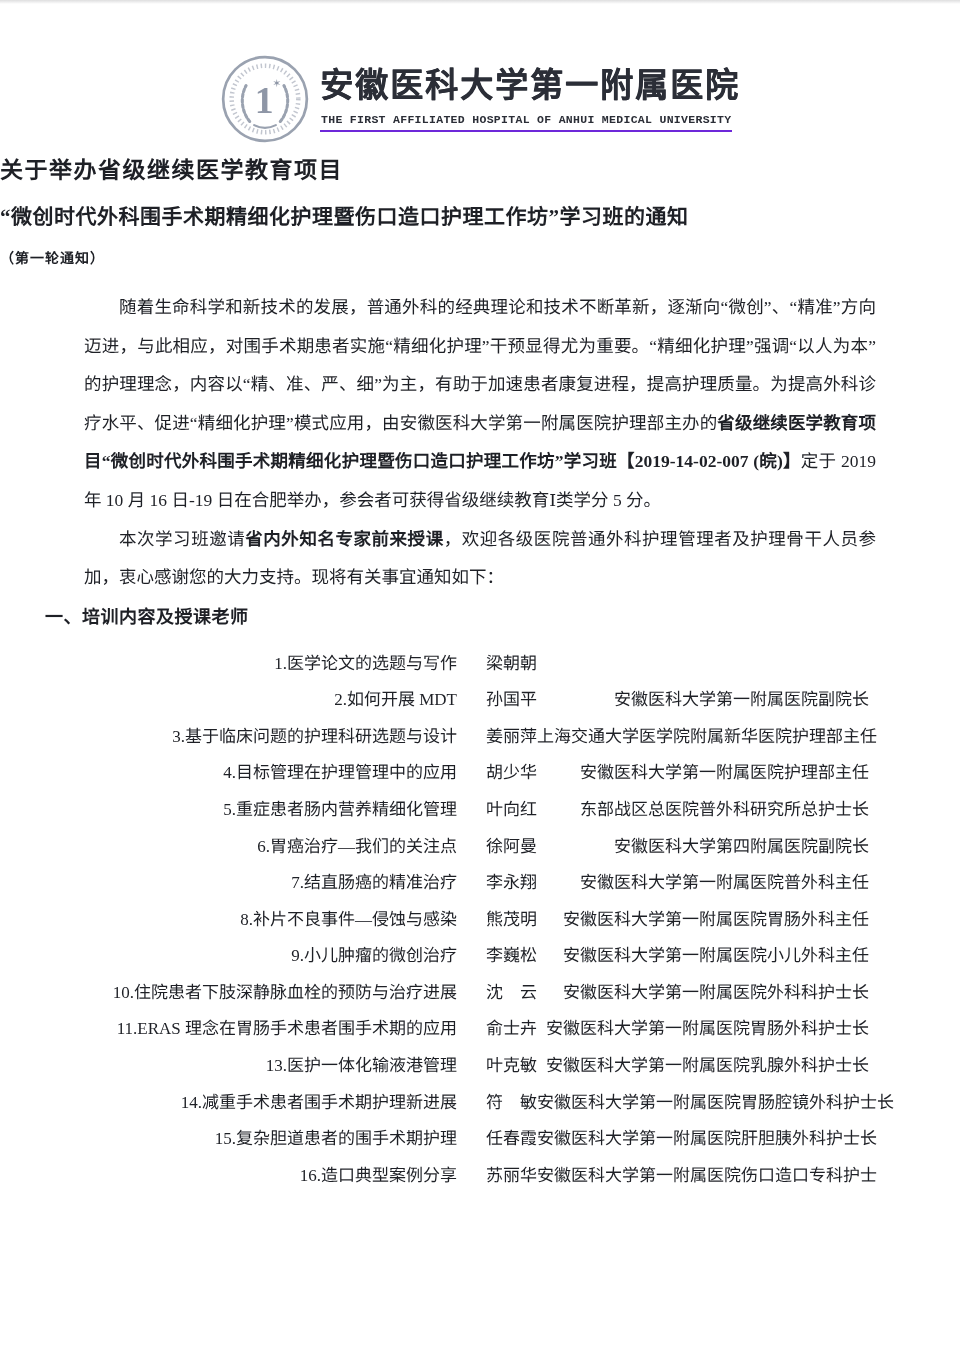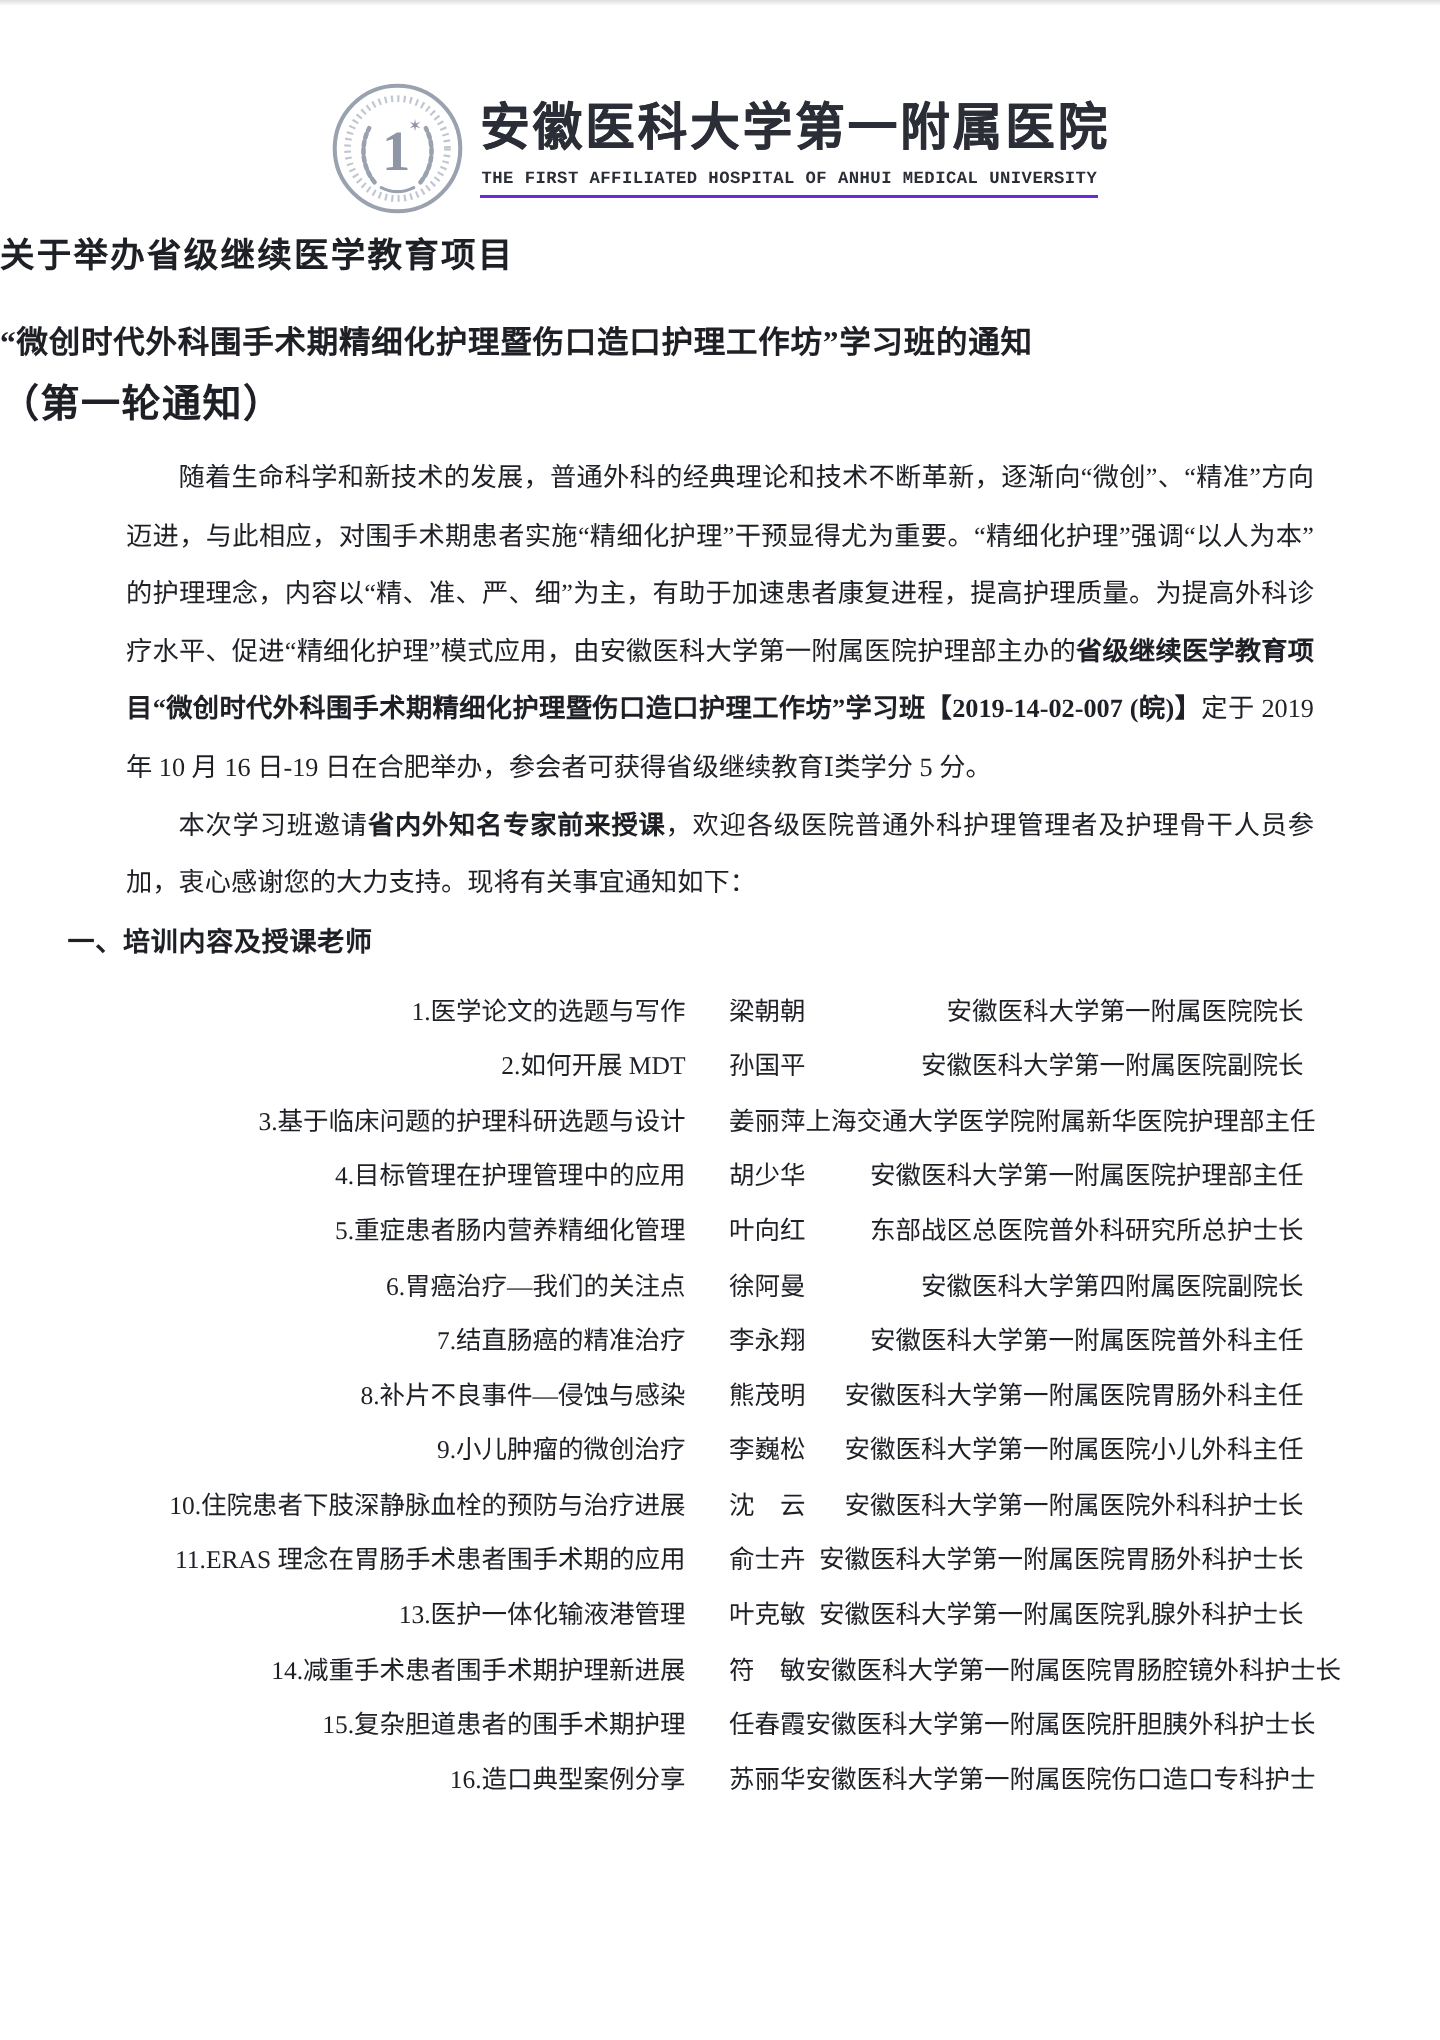"“微创时代外科围手术期精细化护理暨伤口造口护理工作坊”学习班的通知" .t2 { margin-top: 25px -> 14px }
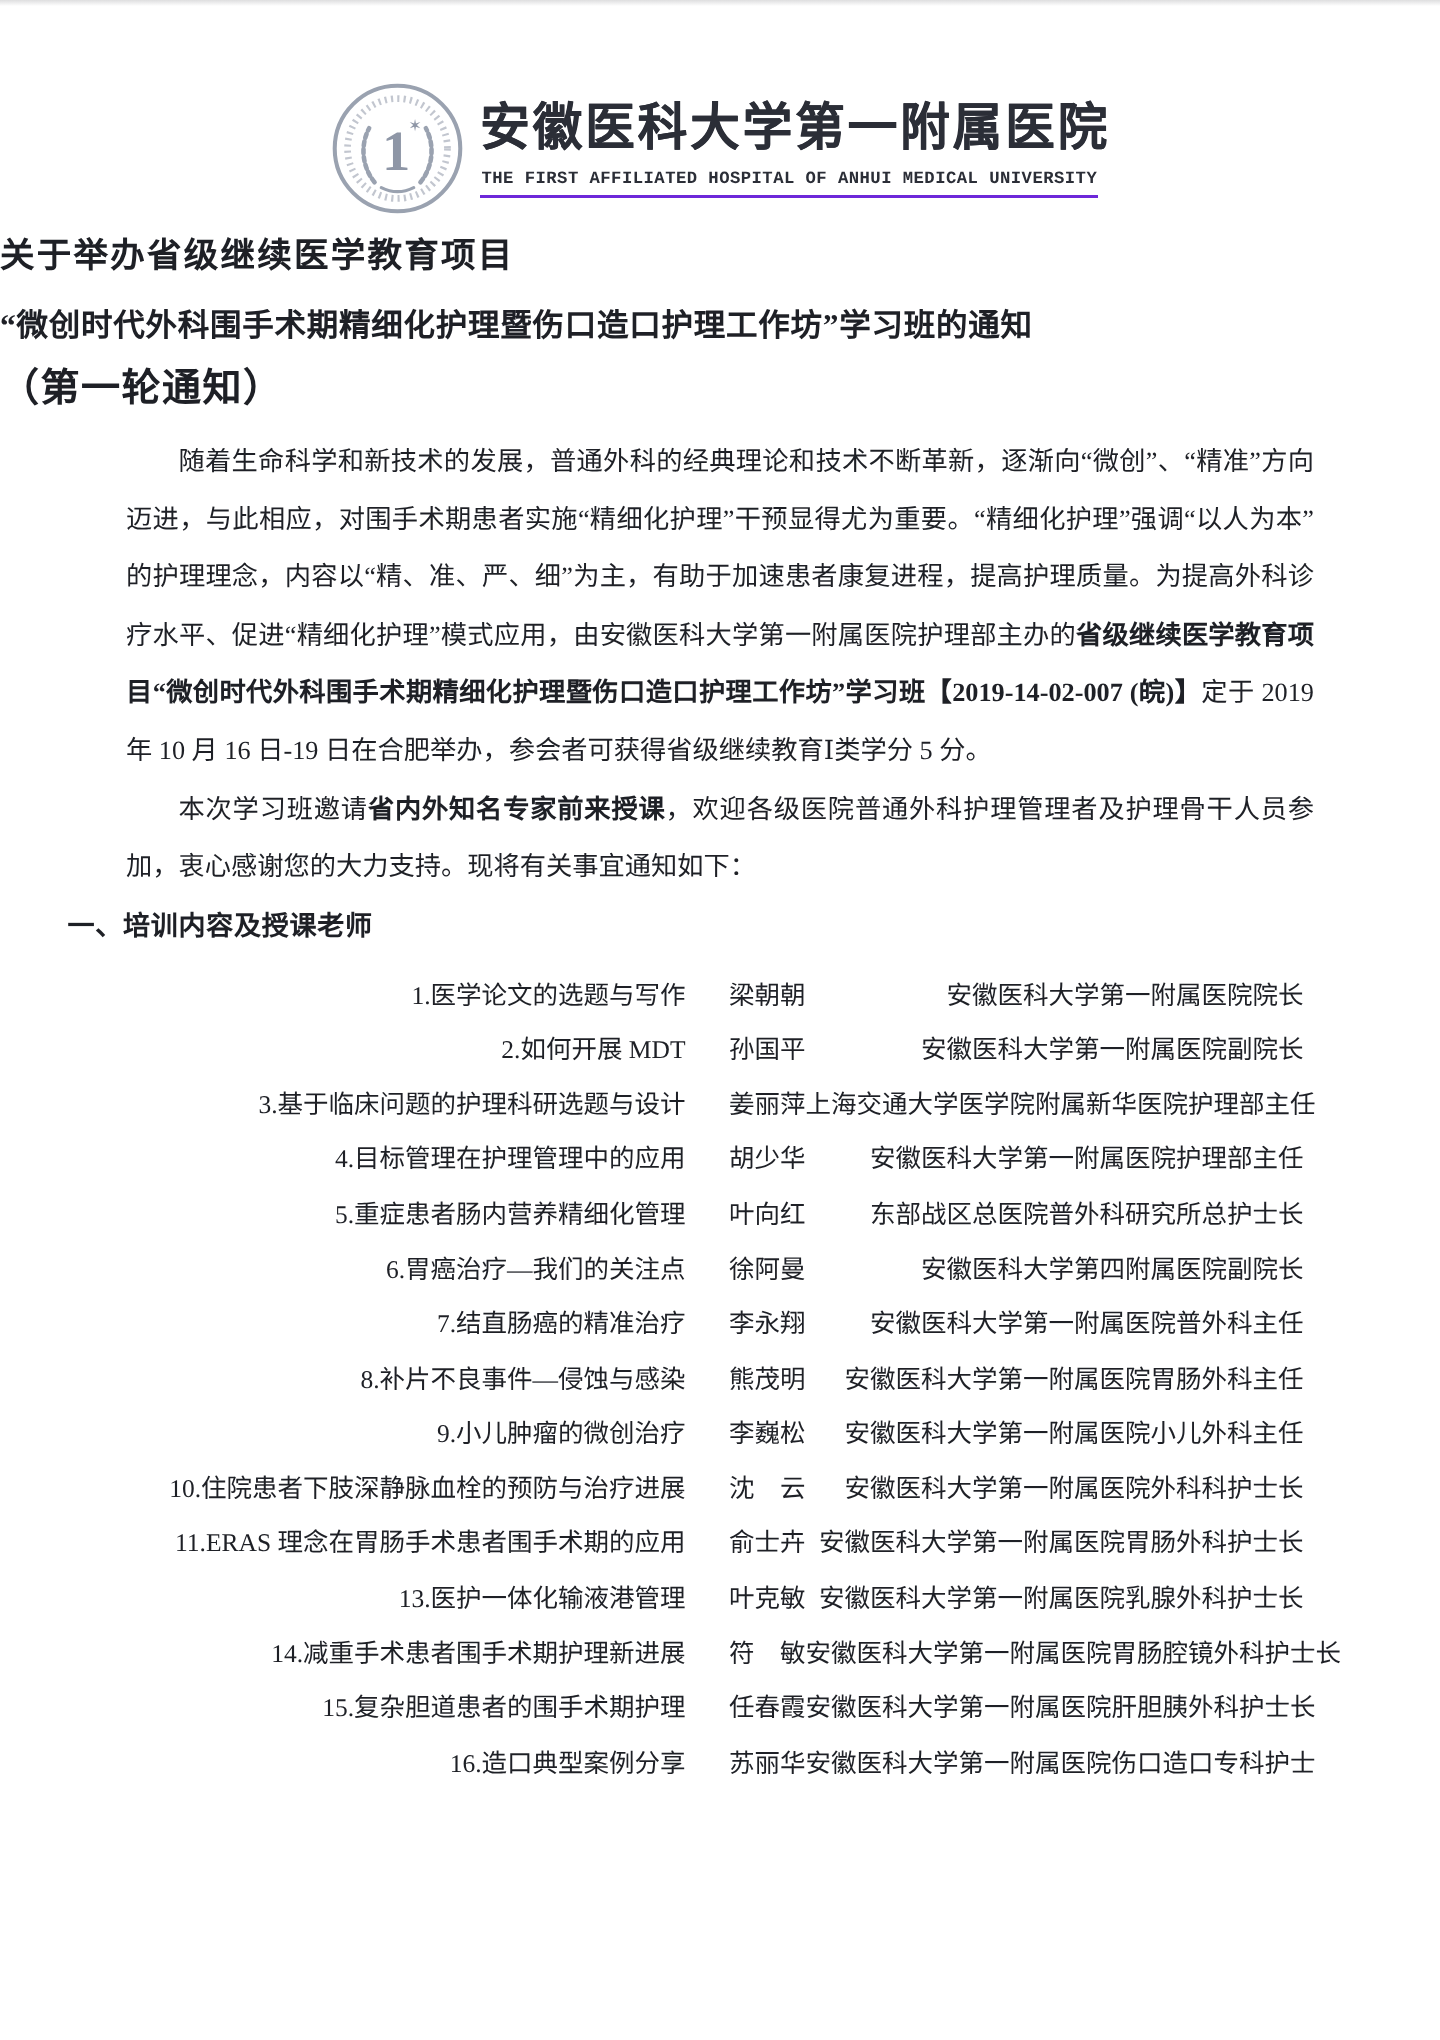"（第一轮通知）" .t3 { font-size: 26px -> 14px }
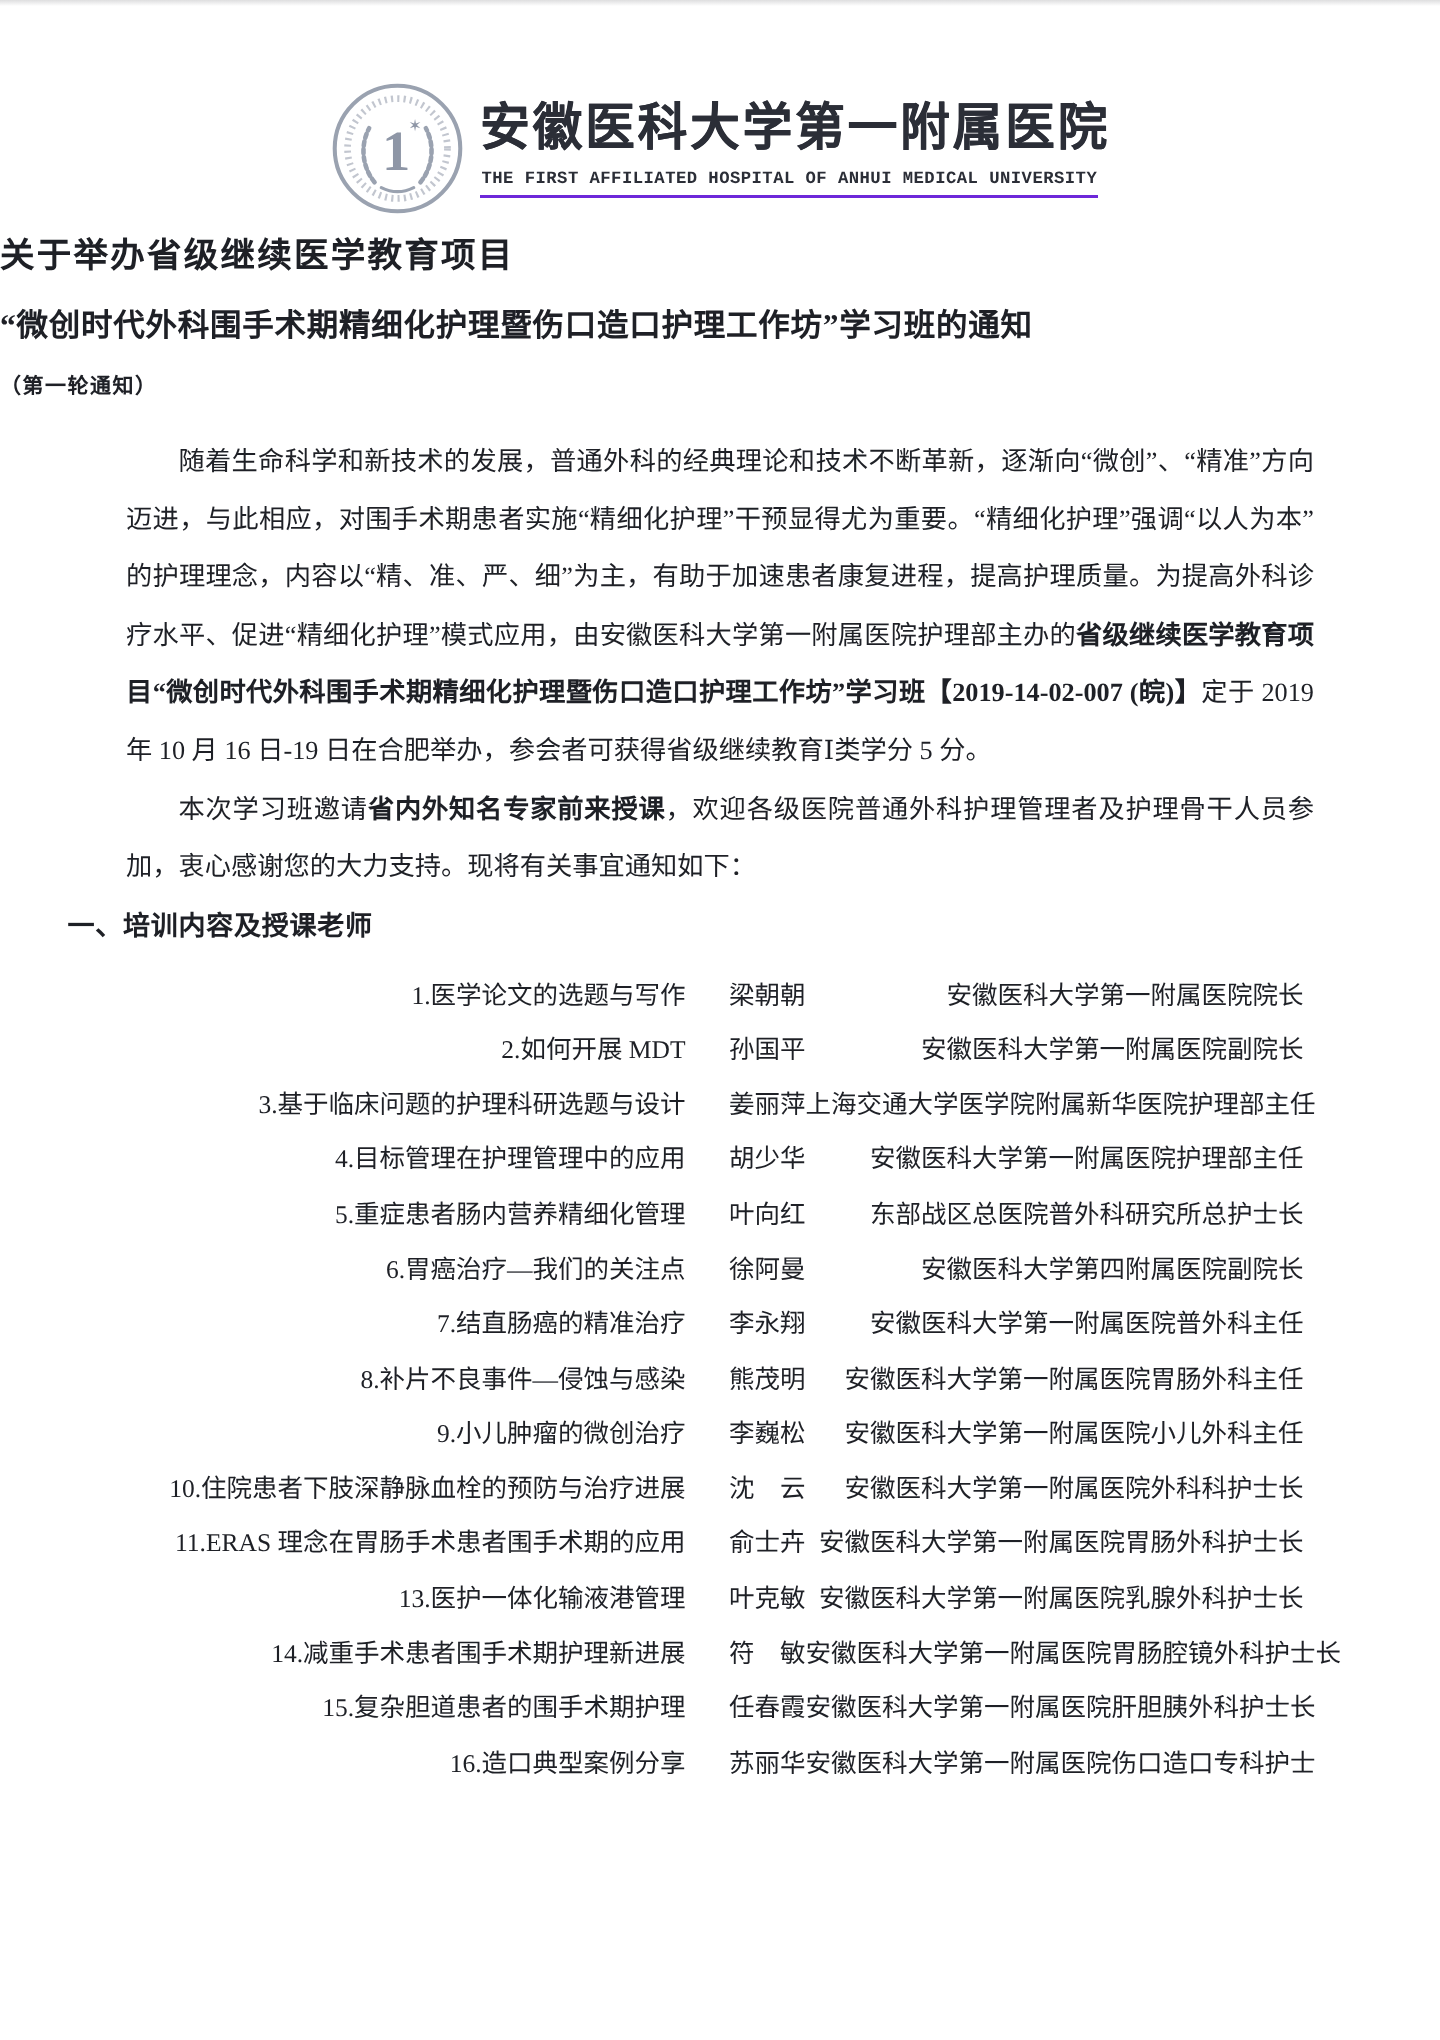"安徽医科大学第一附属医院院长" div.c-aff { html: <div>安徽医科大学第一附属医院院长</div> -> none }
